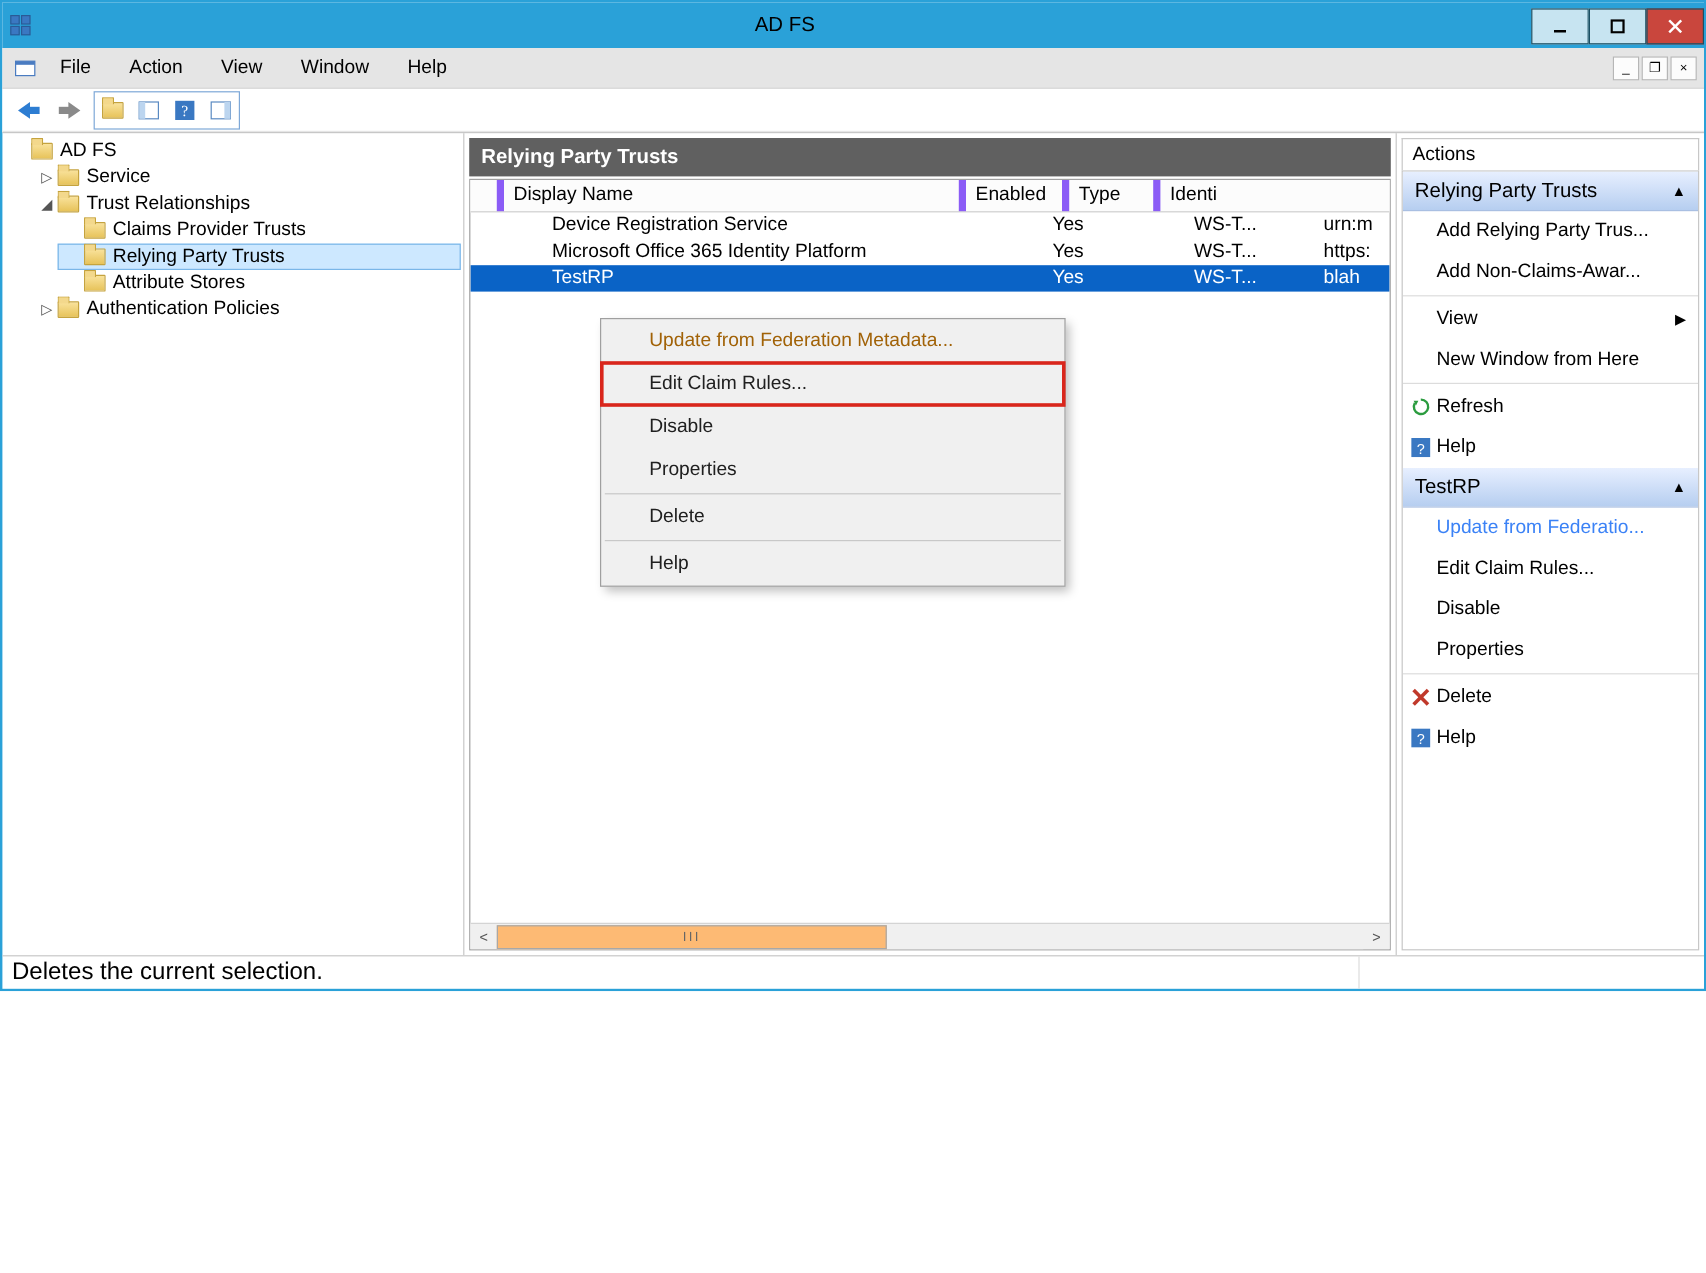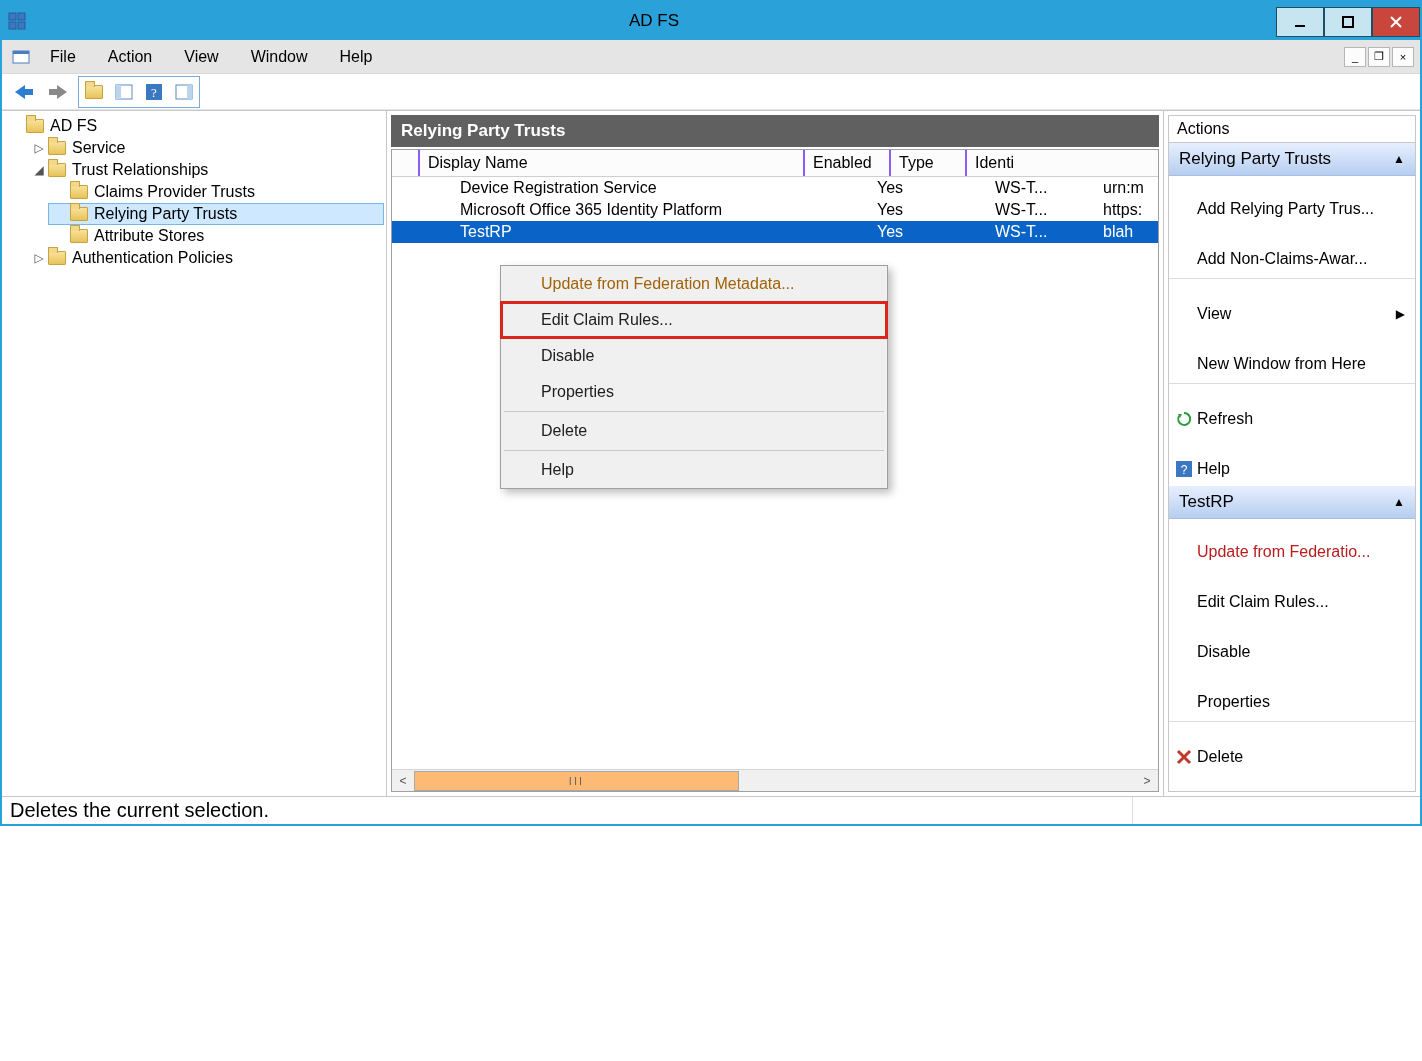"Display Name" .list-header > div { border-right: 2px solid #8b5cf6 -> 6px solid #8b5cf6 }
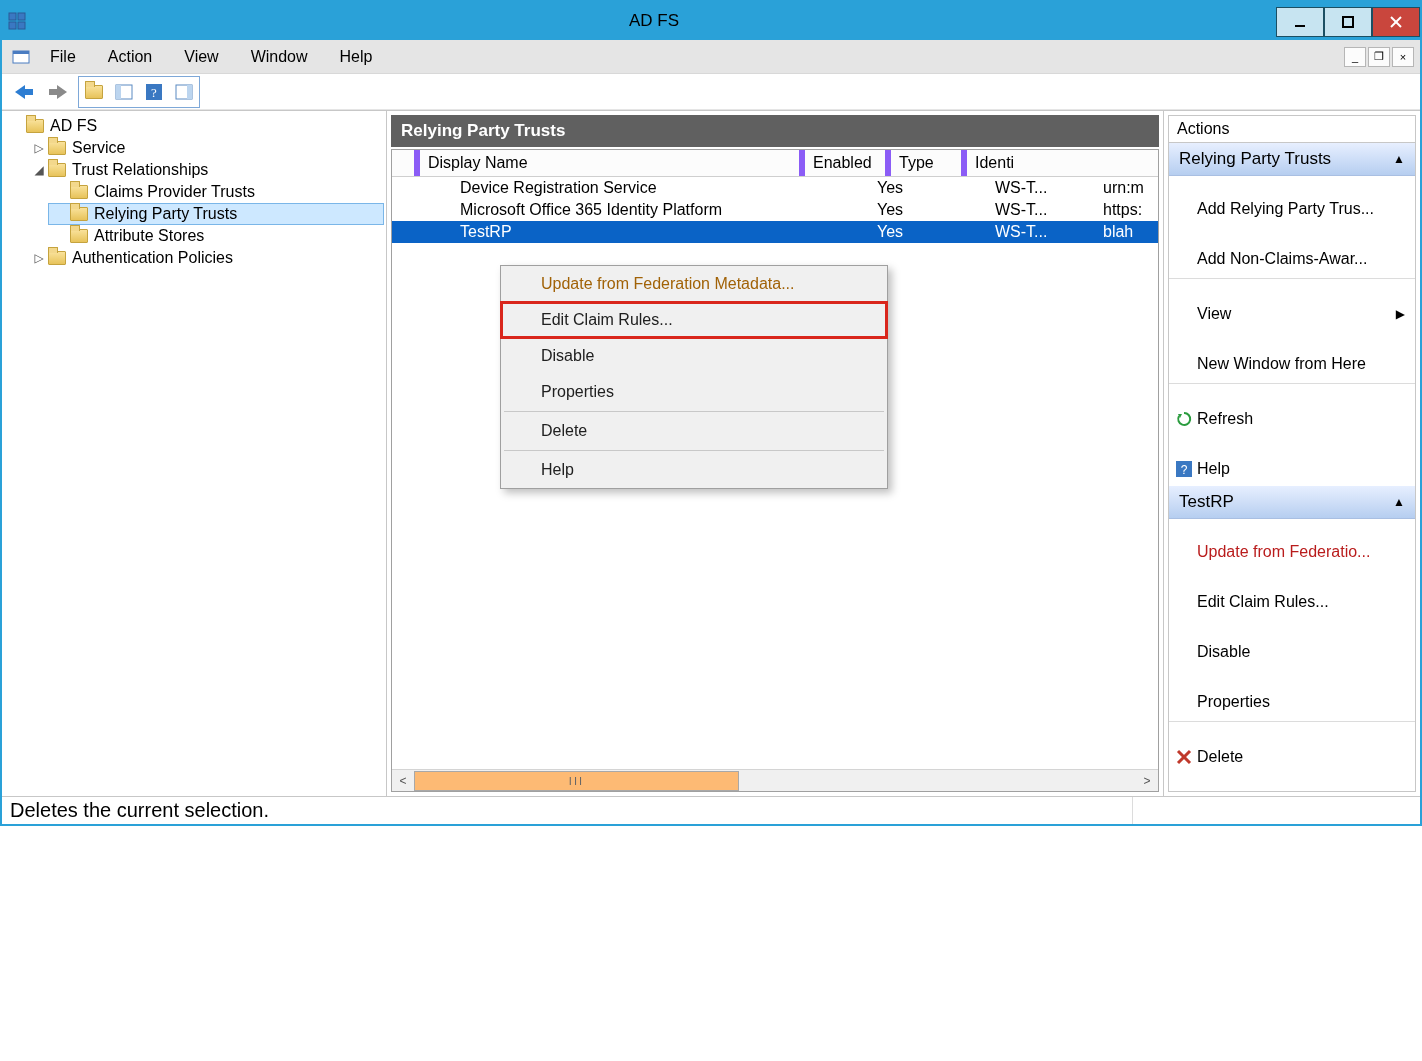"Add Relying Party Trus..." .action-item { padding: 24px 10px 8px 28px -> 8px 10px 8px 28px }
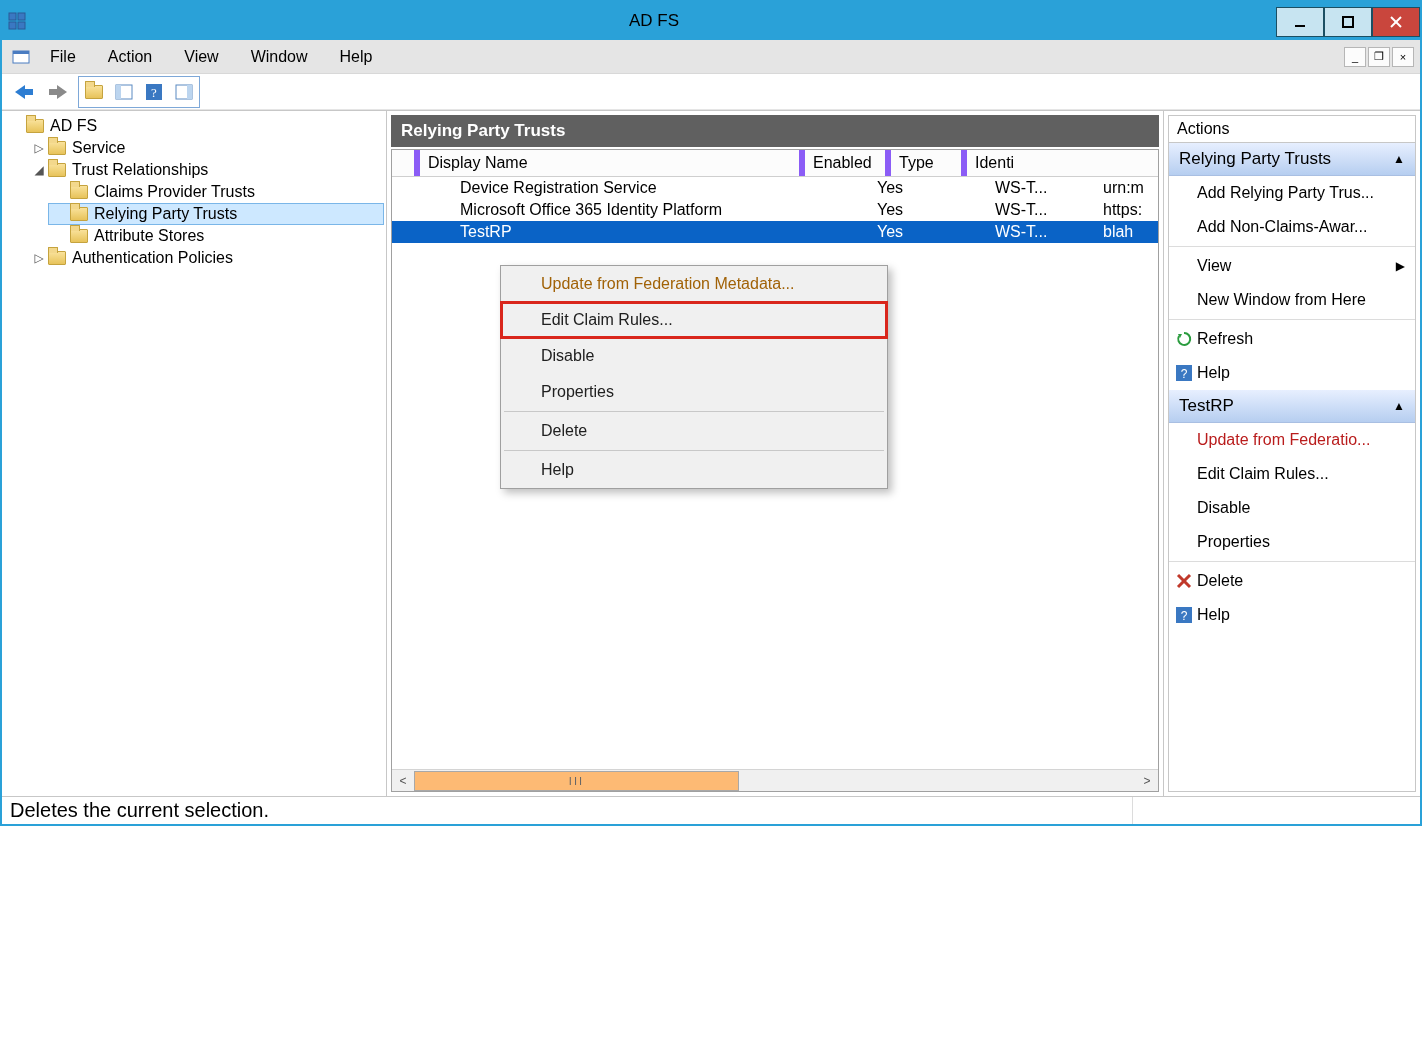"Update from Federatio..." .action-item.disabled { color: #b91c1c -> #3b82f6 }
